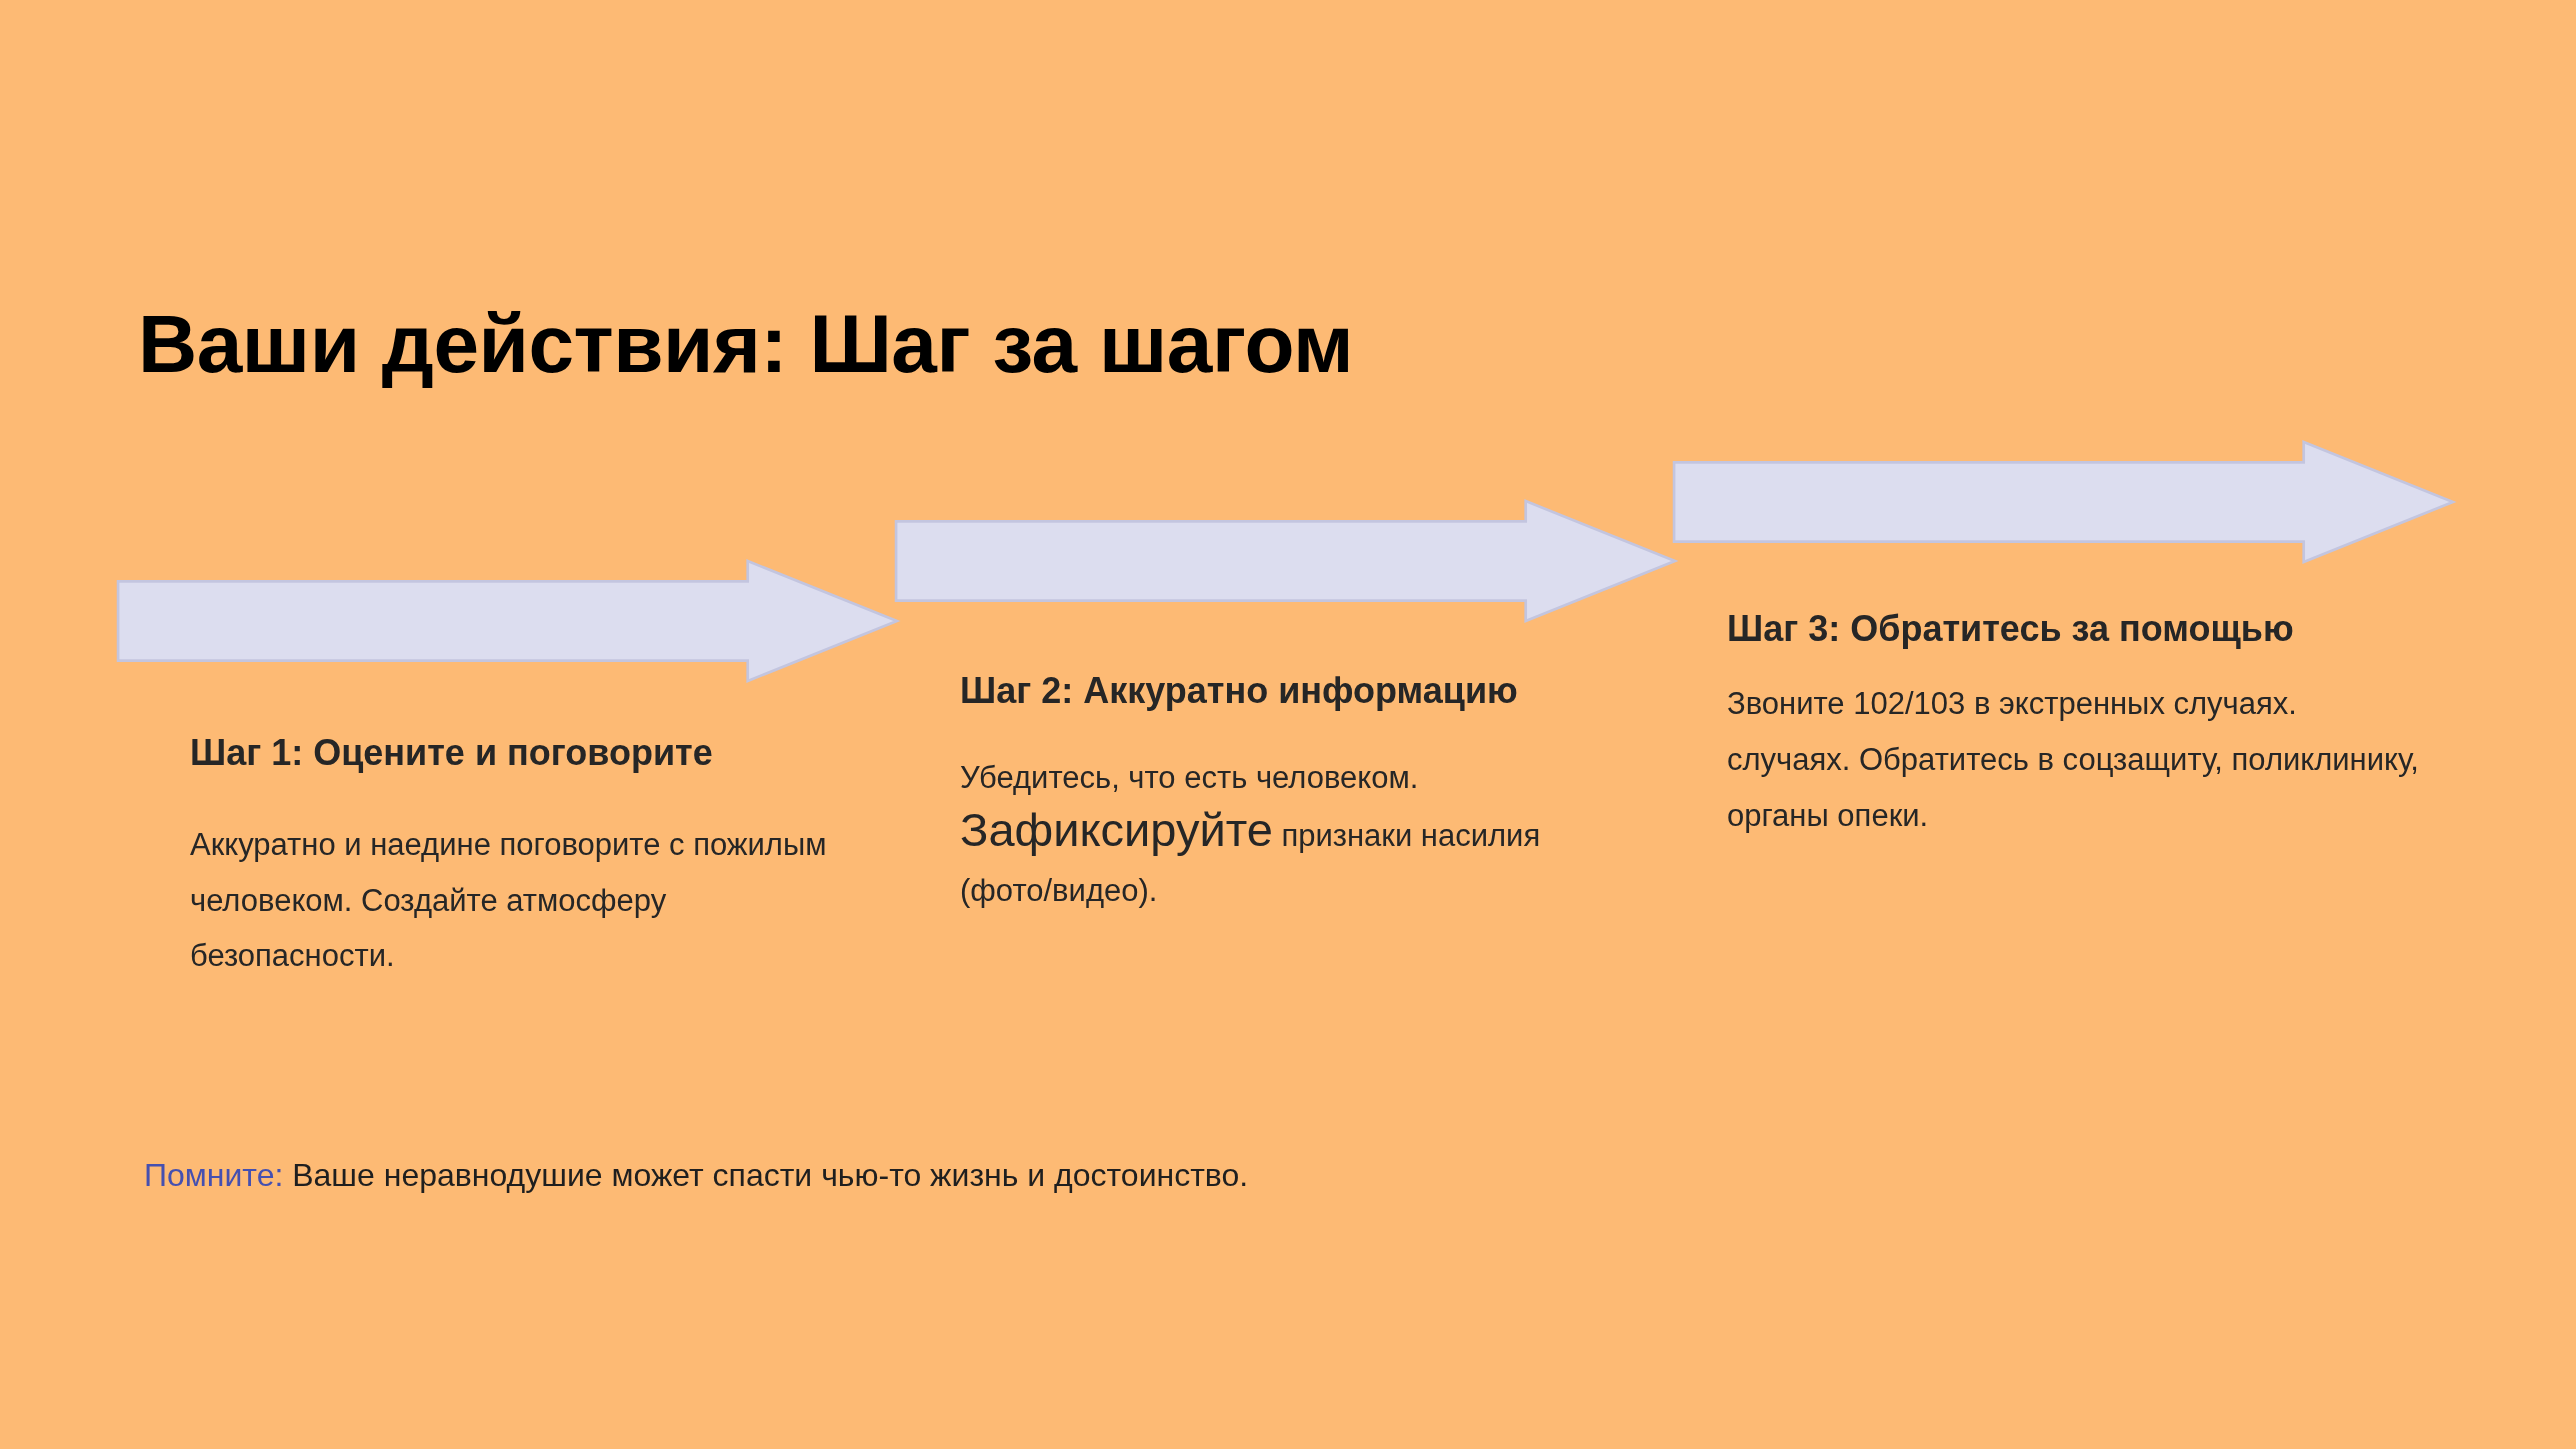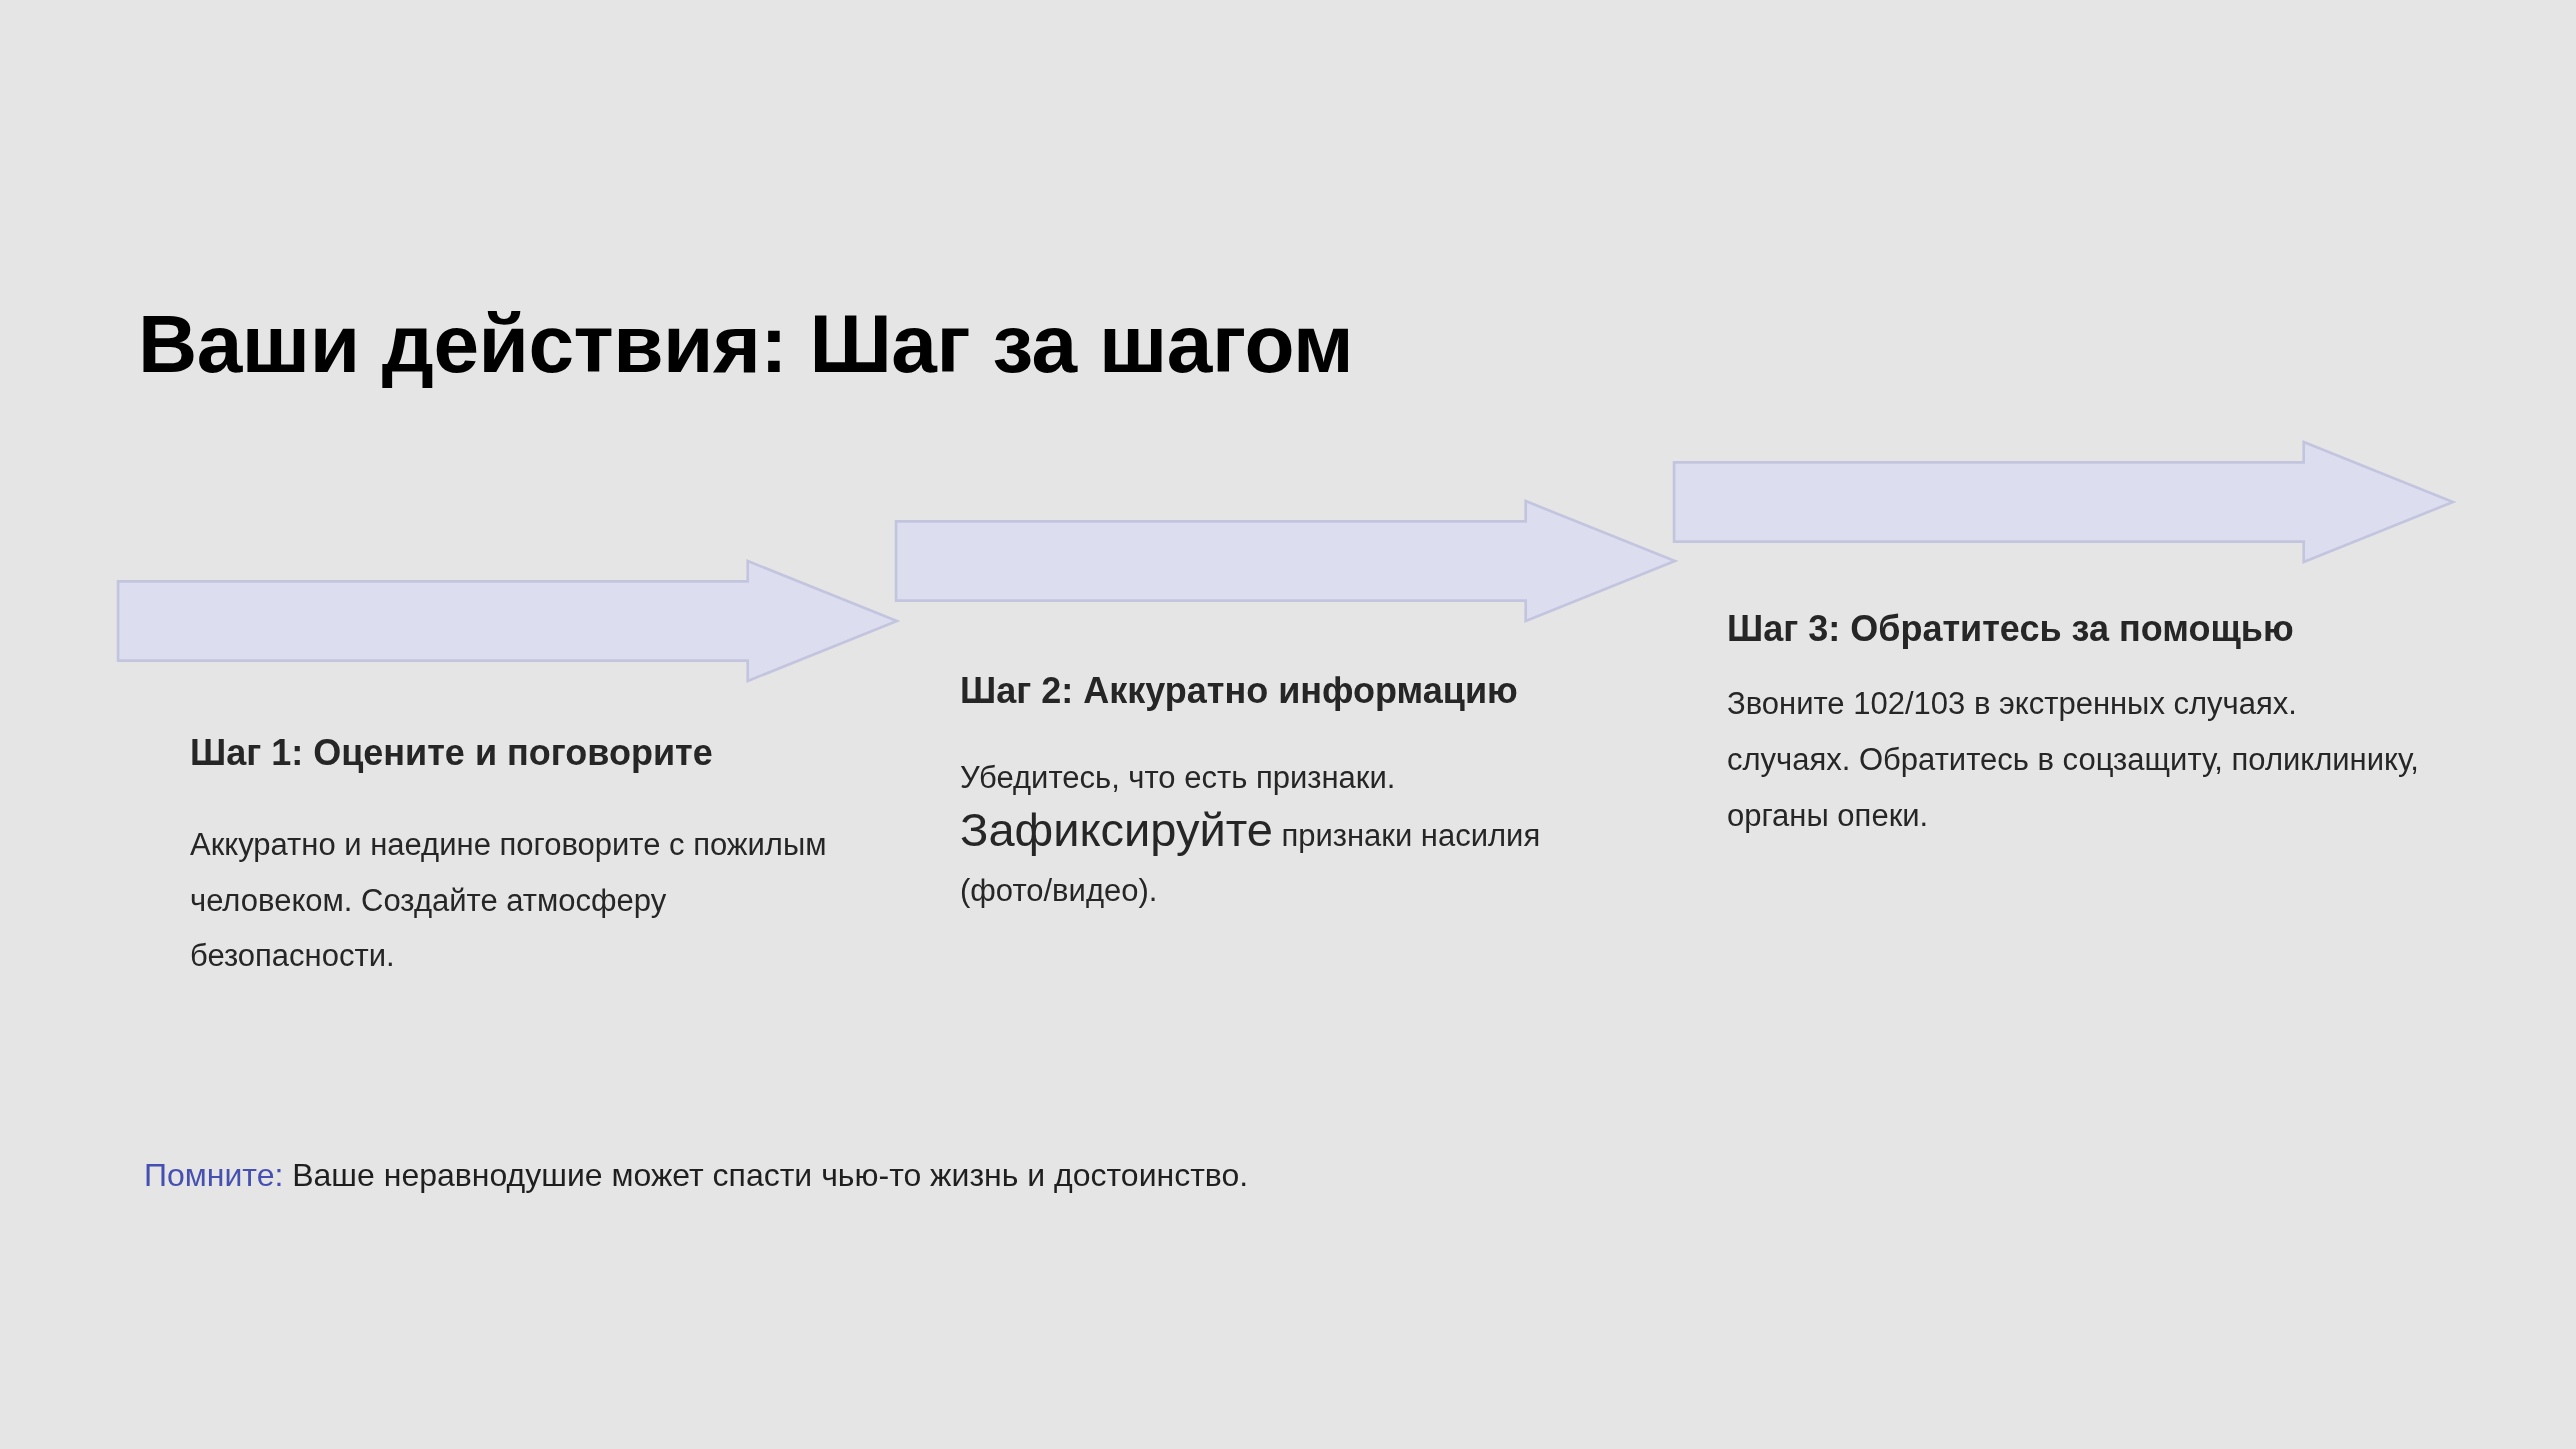"Ваши действия: Шаг за шагом" .slide { background: #e5e5e5 -> #fdba74 }
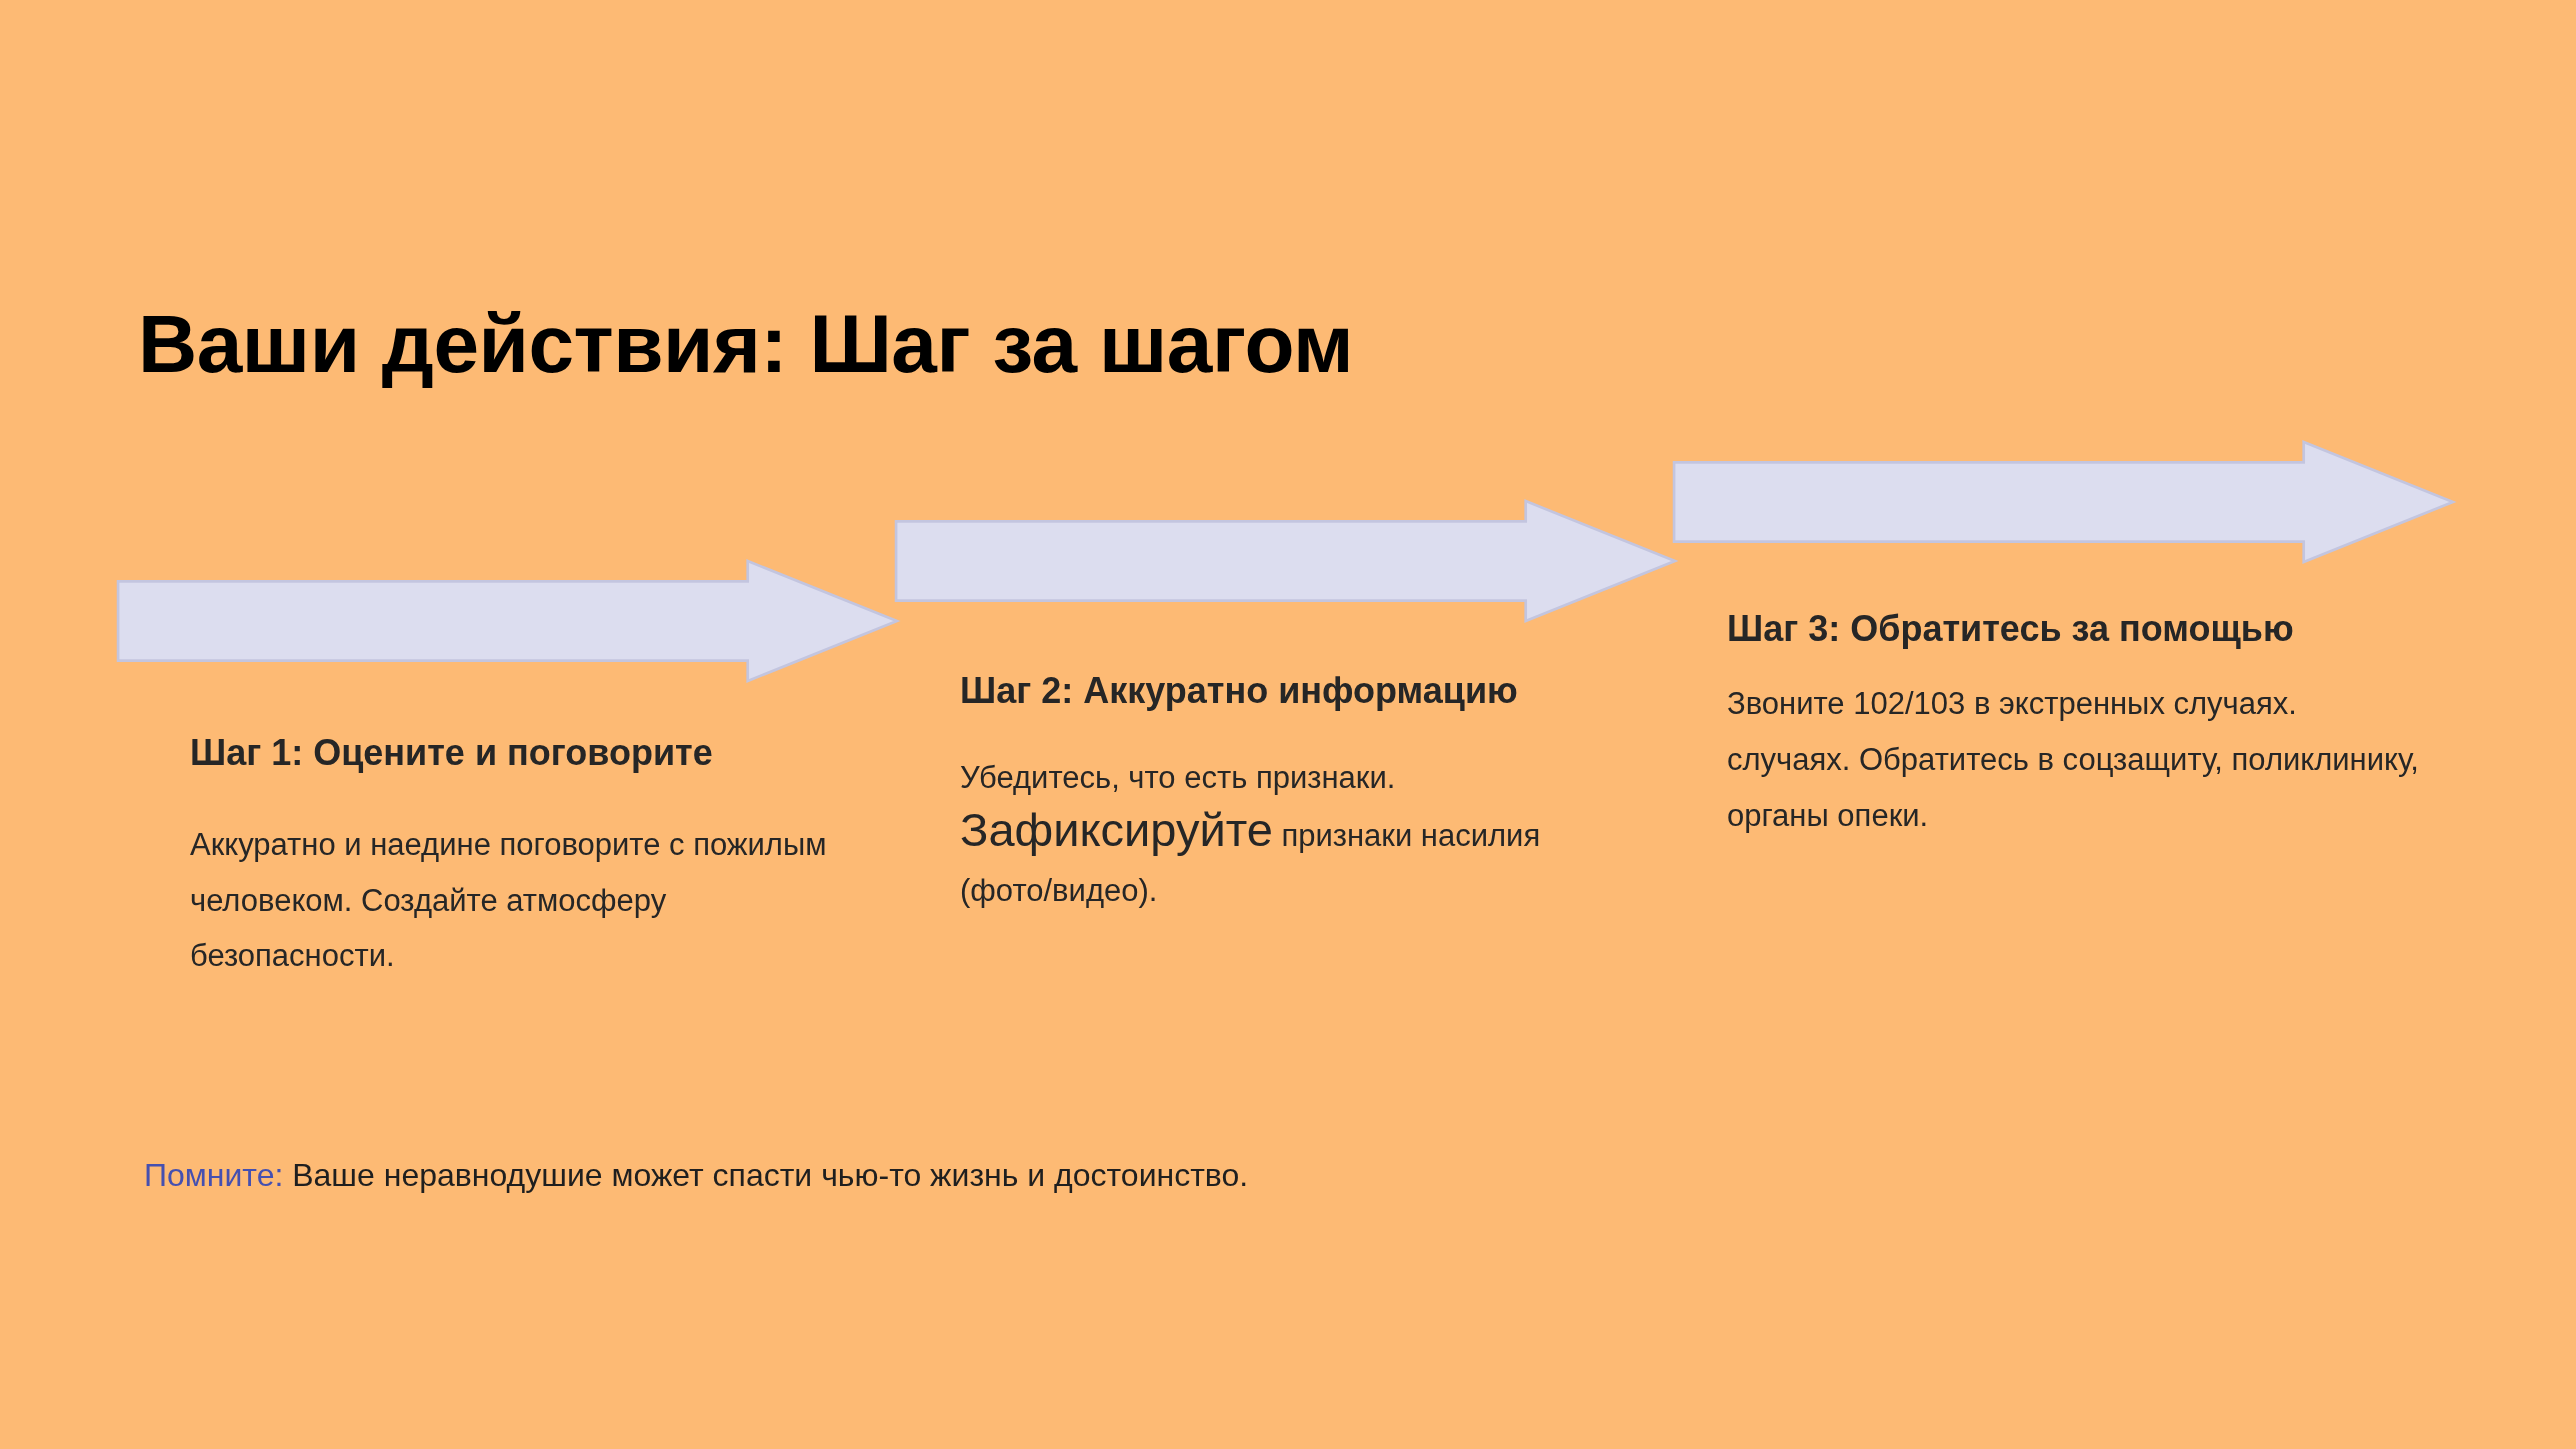"Убедитесь, что есть признаки." span { text: признаки -> человеком }
